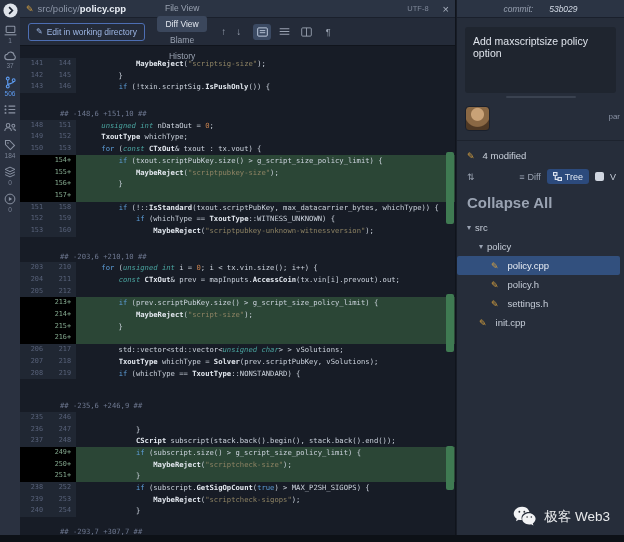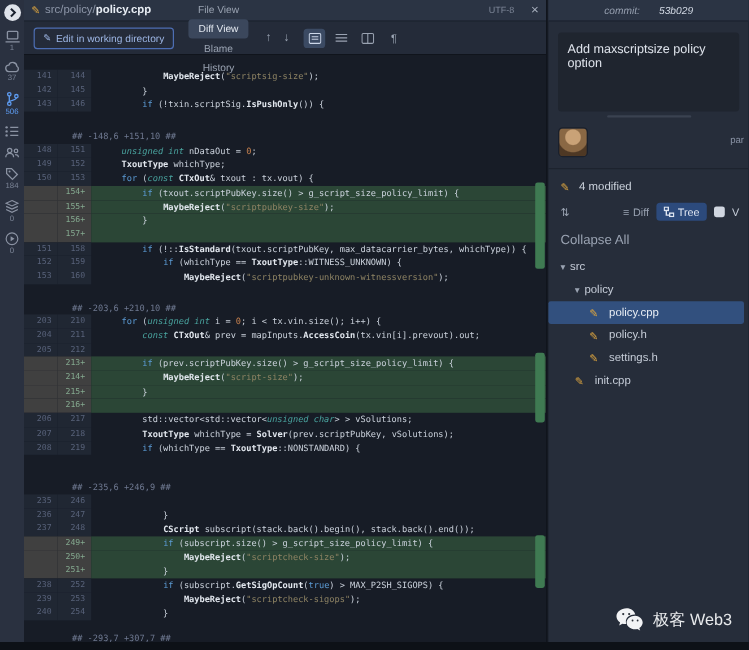"154+" .crow.add .num { background: #404040 -> #000000 }
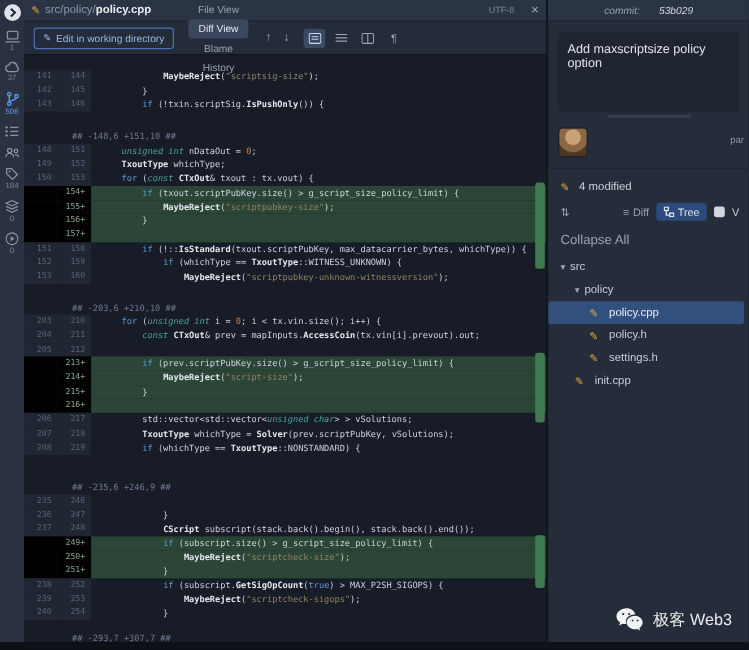"Collapse All" #collapse-all { font-size: 11px -> 15px; font-weight: none -> bold }
